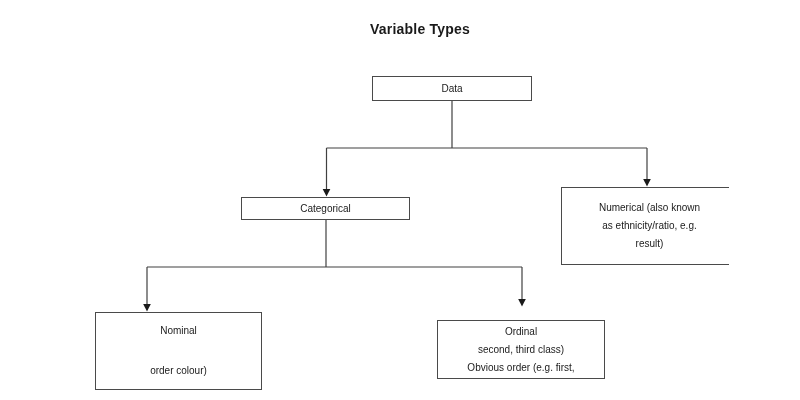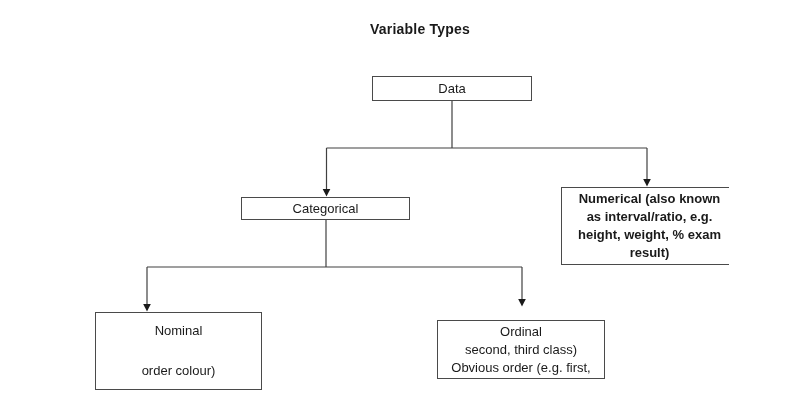"Data" .node { font-size: 13px -> 10px }
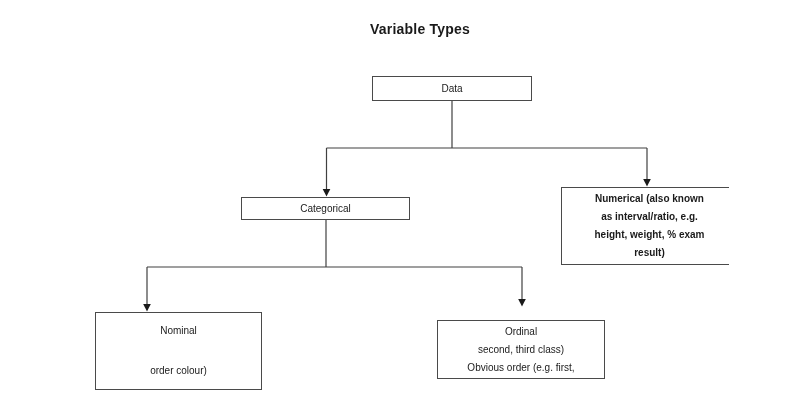"Numerical (also known" .node-numerical { font-weight: bold -> none }
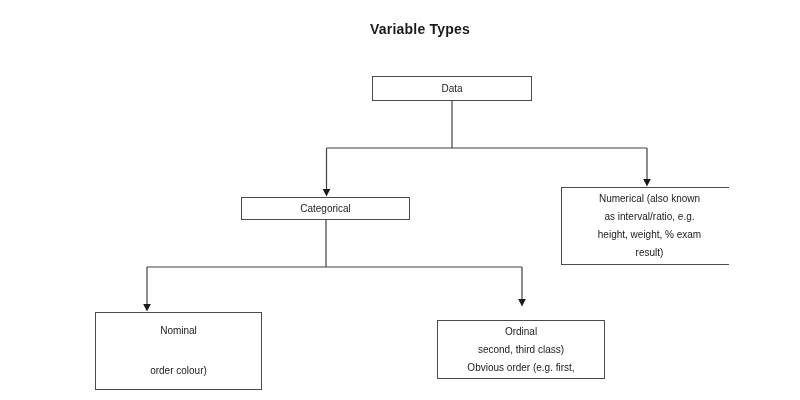"as interval/ratio, e.g." div.line { text: interval/ratio -> ethnicity/ratio }
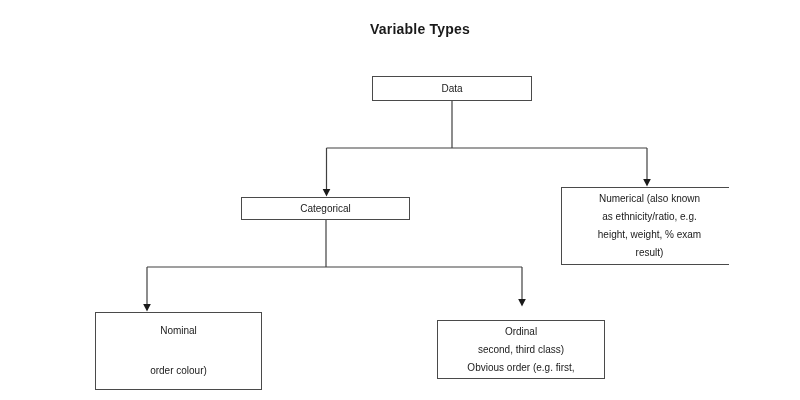"height, weight, % exam" div.line { html: <div>height, weight, % exam</div> -> none }
